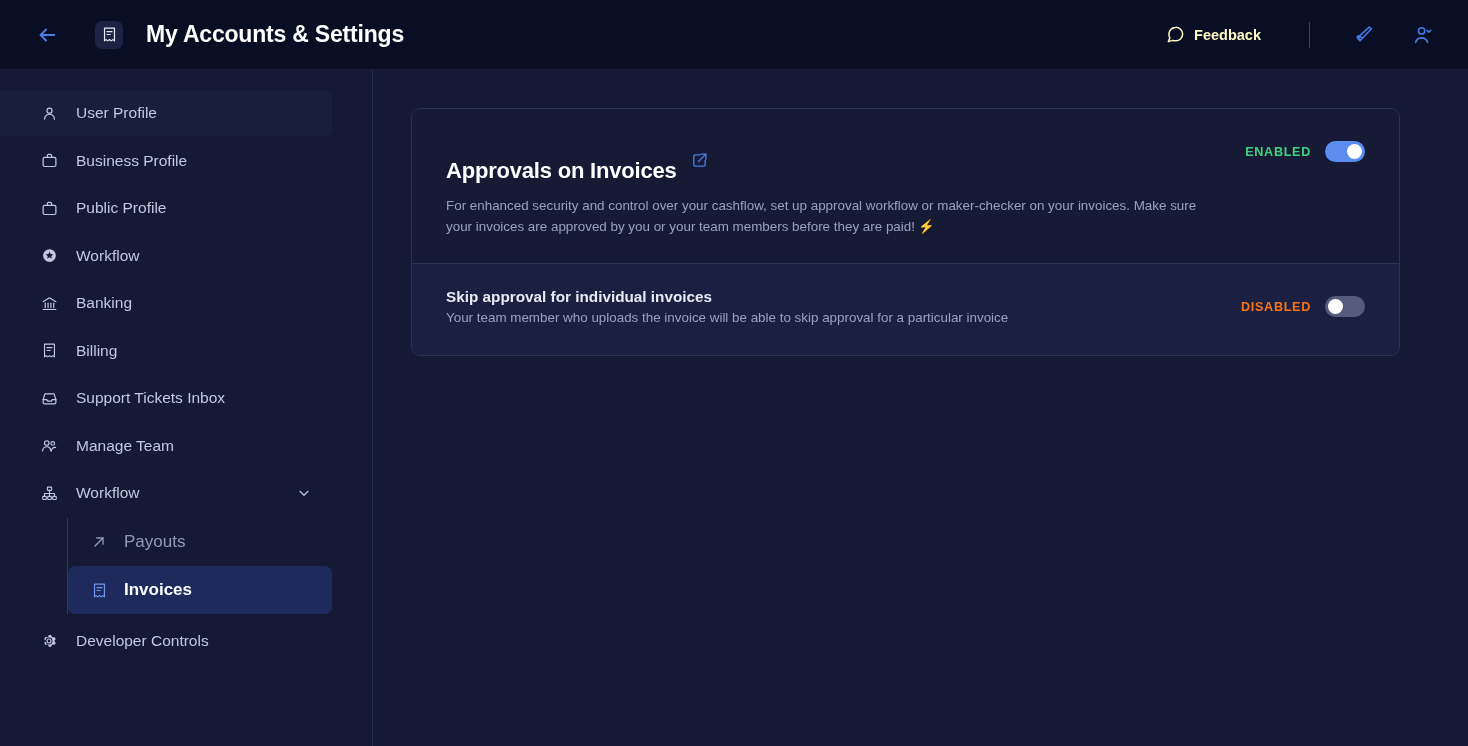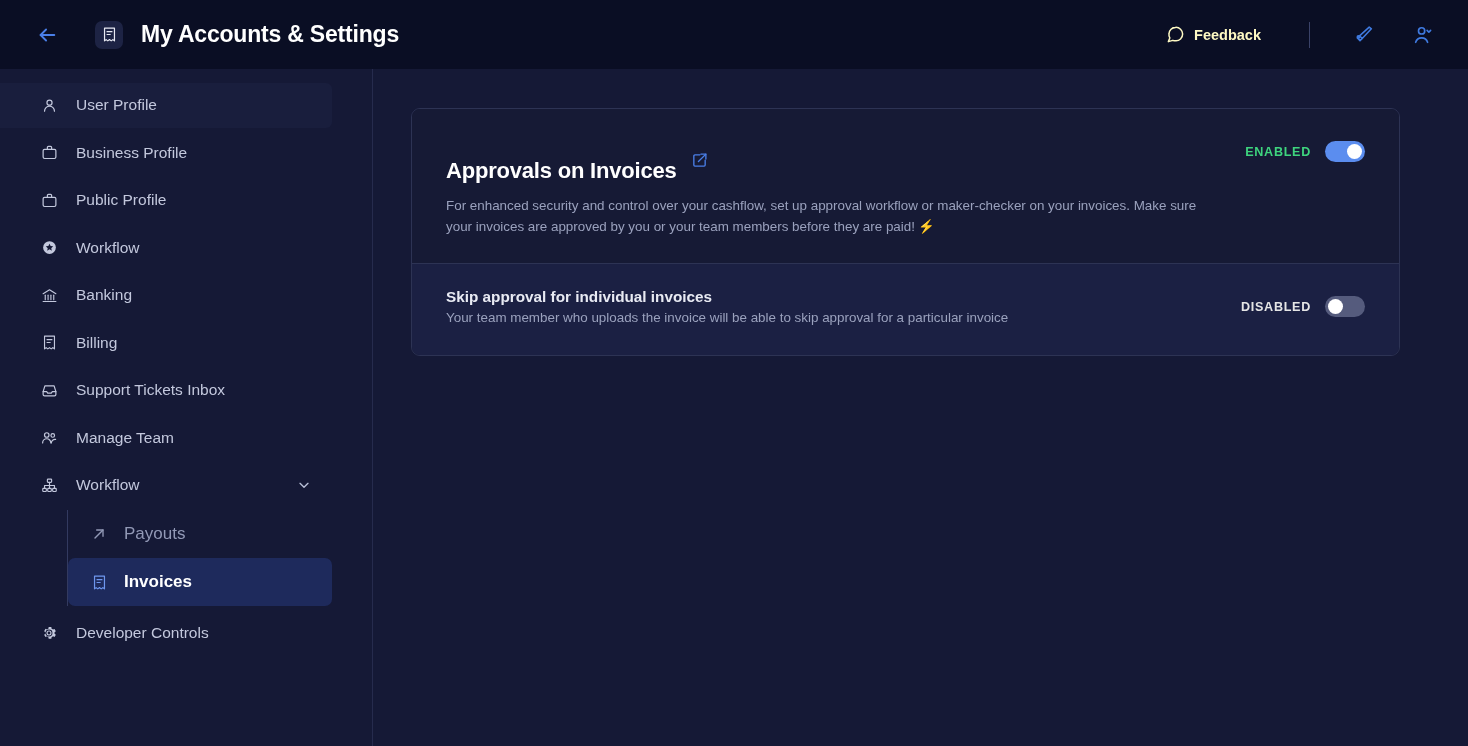"My Accounts & Settings" .page-title { margin-left: 18px -> 23px }
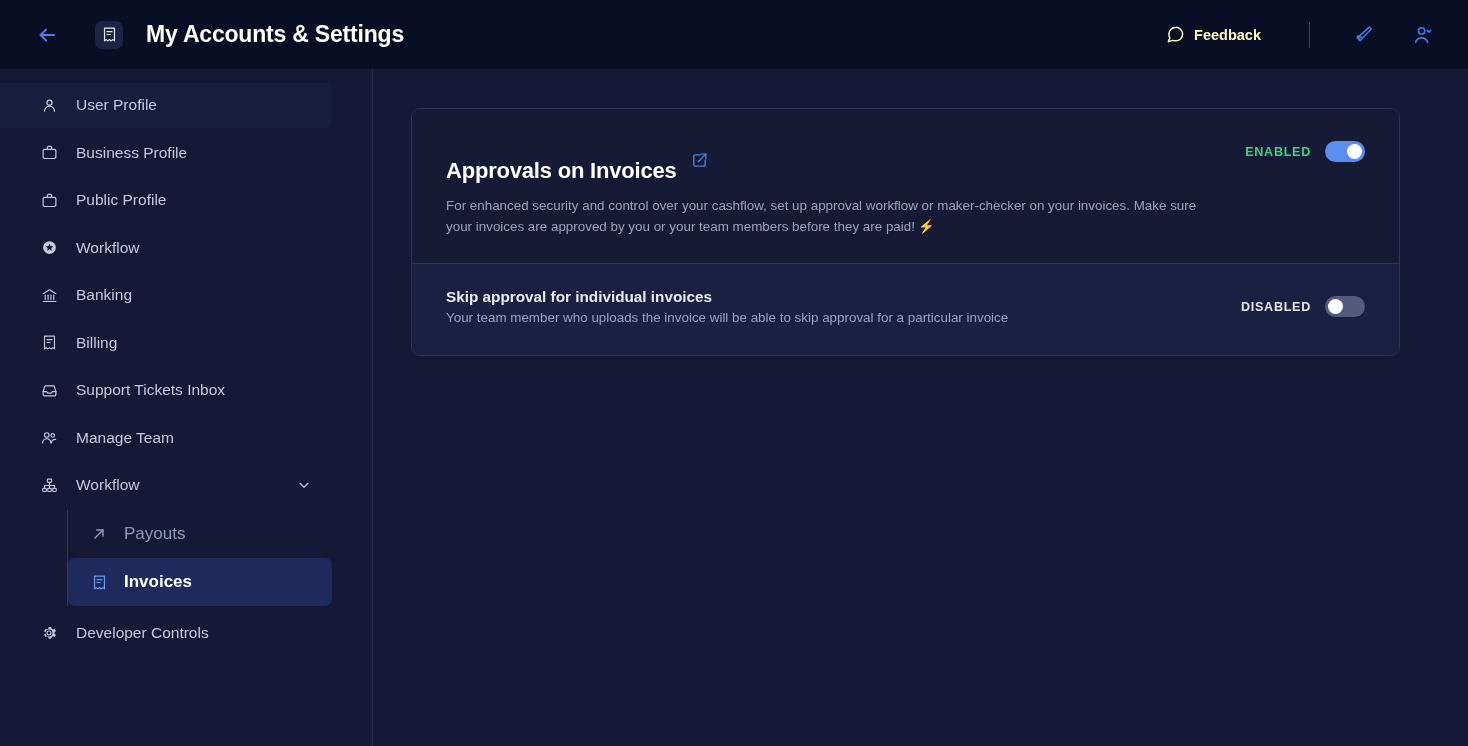"User Profile" .sidebar { padding-top: 11px -> 19px }
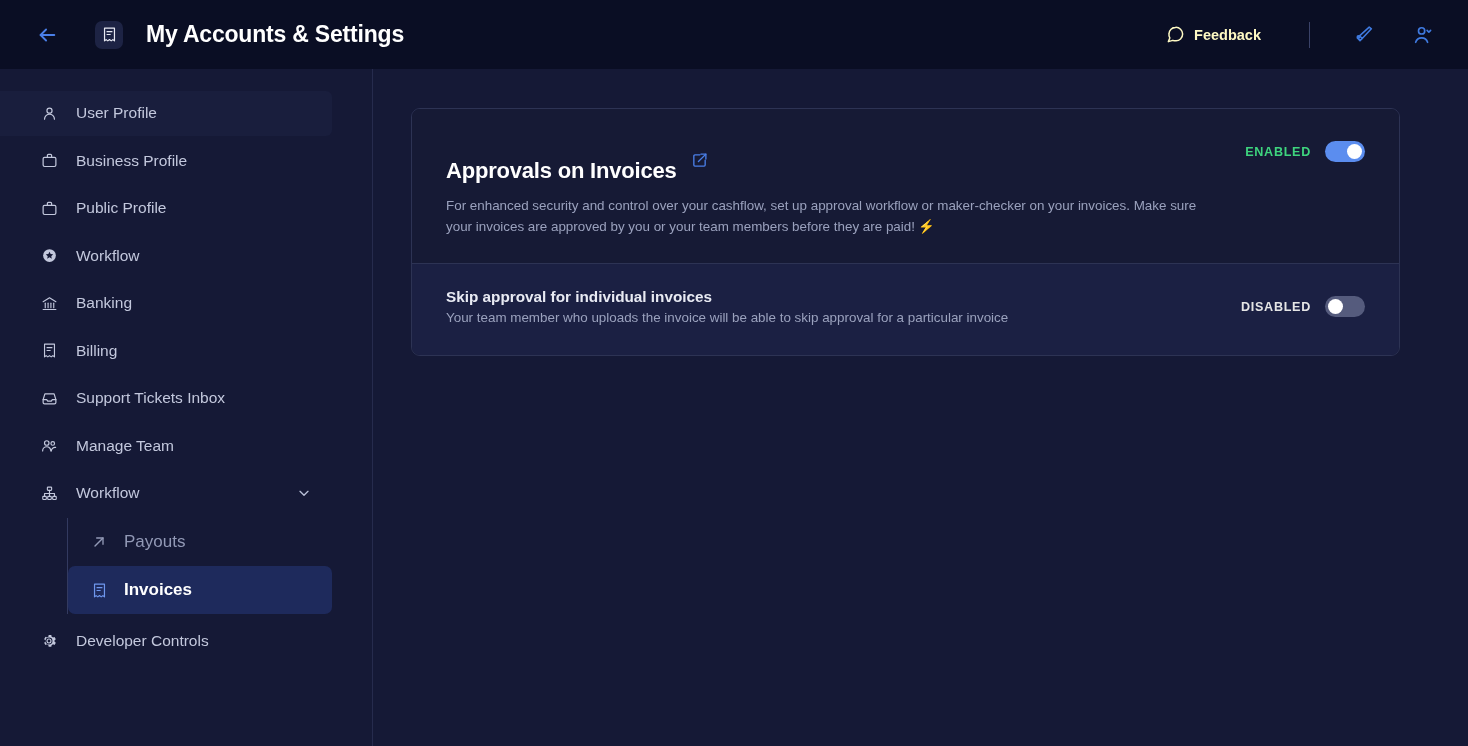"DISABLED" .tog-label.off { color: #e5e5e5 -> #f97316 }
